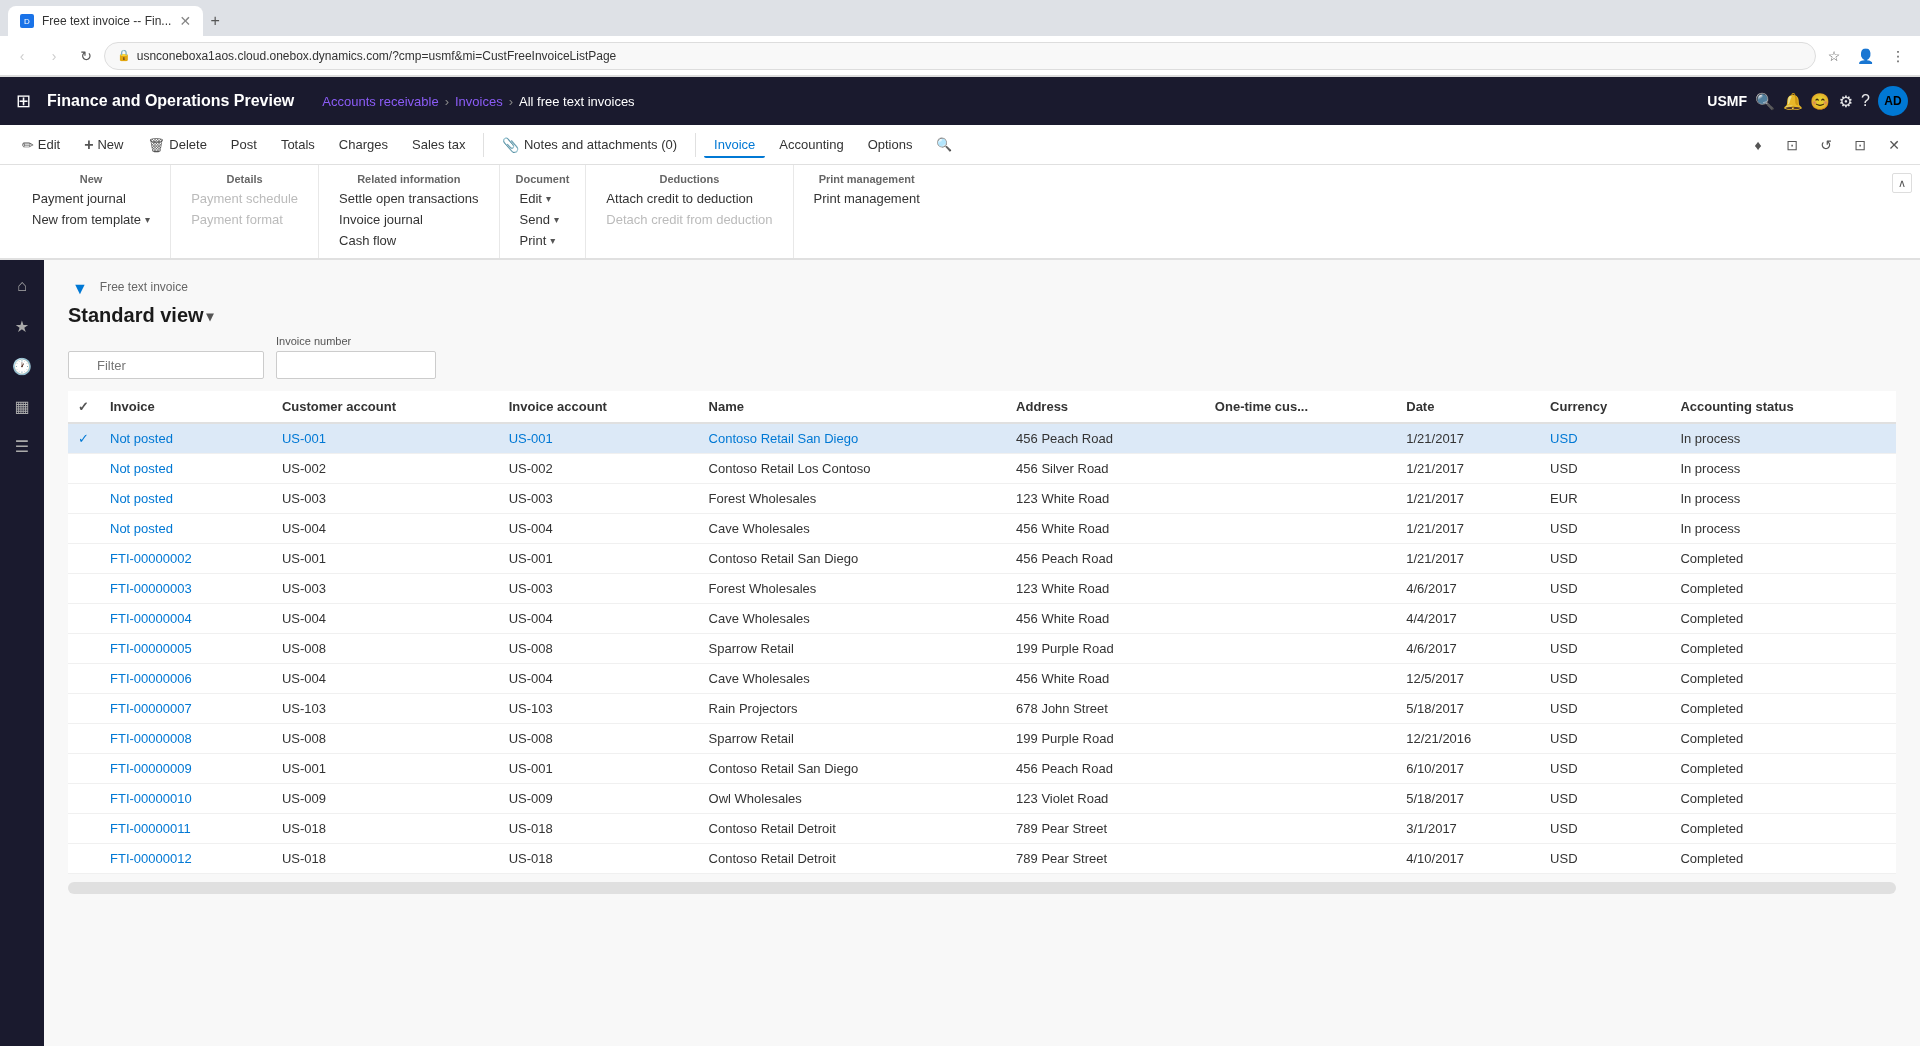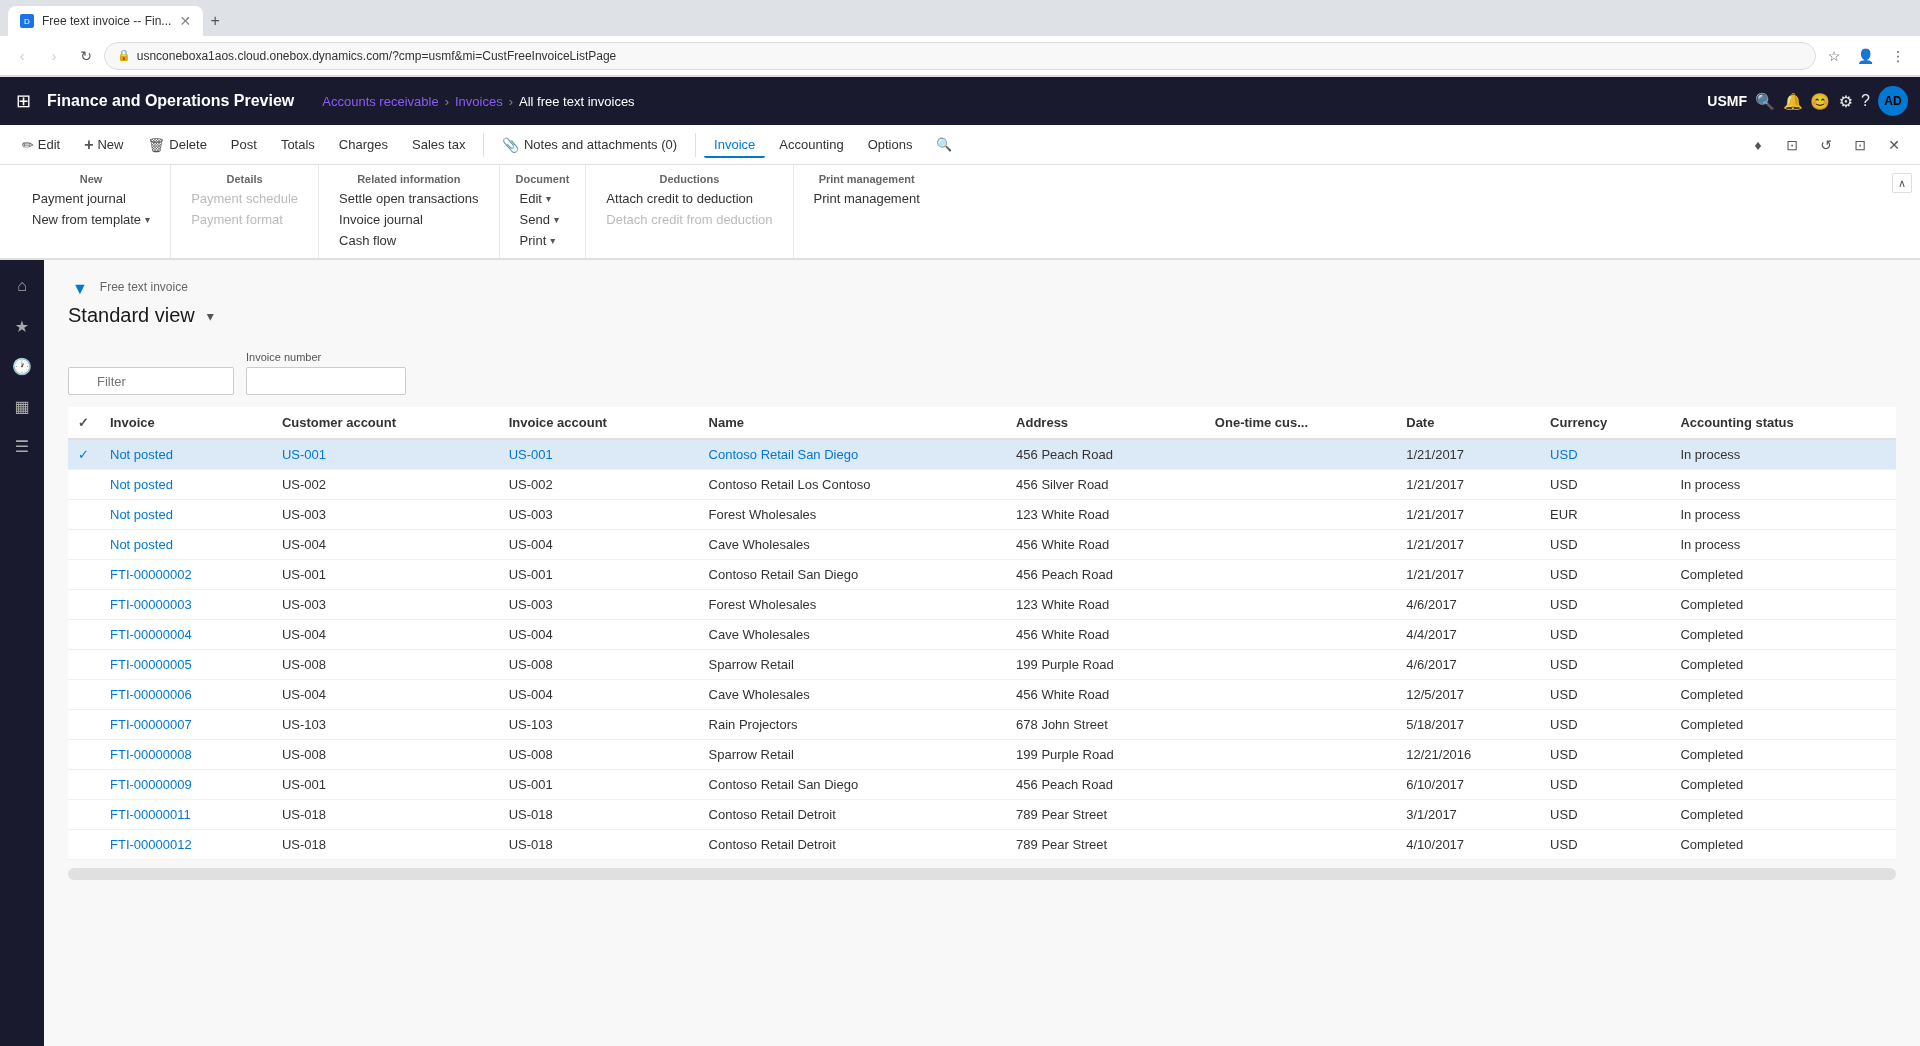"Standard view" .page-title { font-weight: 400 -> 700; gap: 12px -> 3px; margin-bottom: 24px -> 8px }
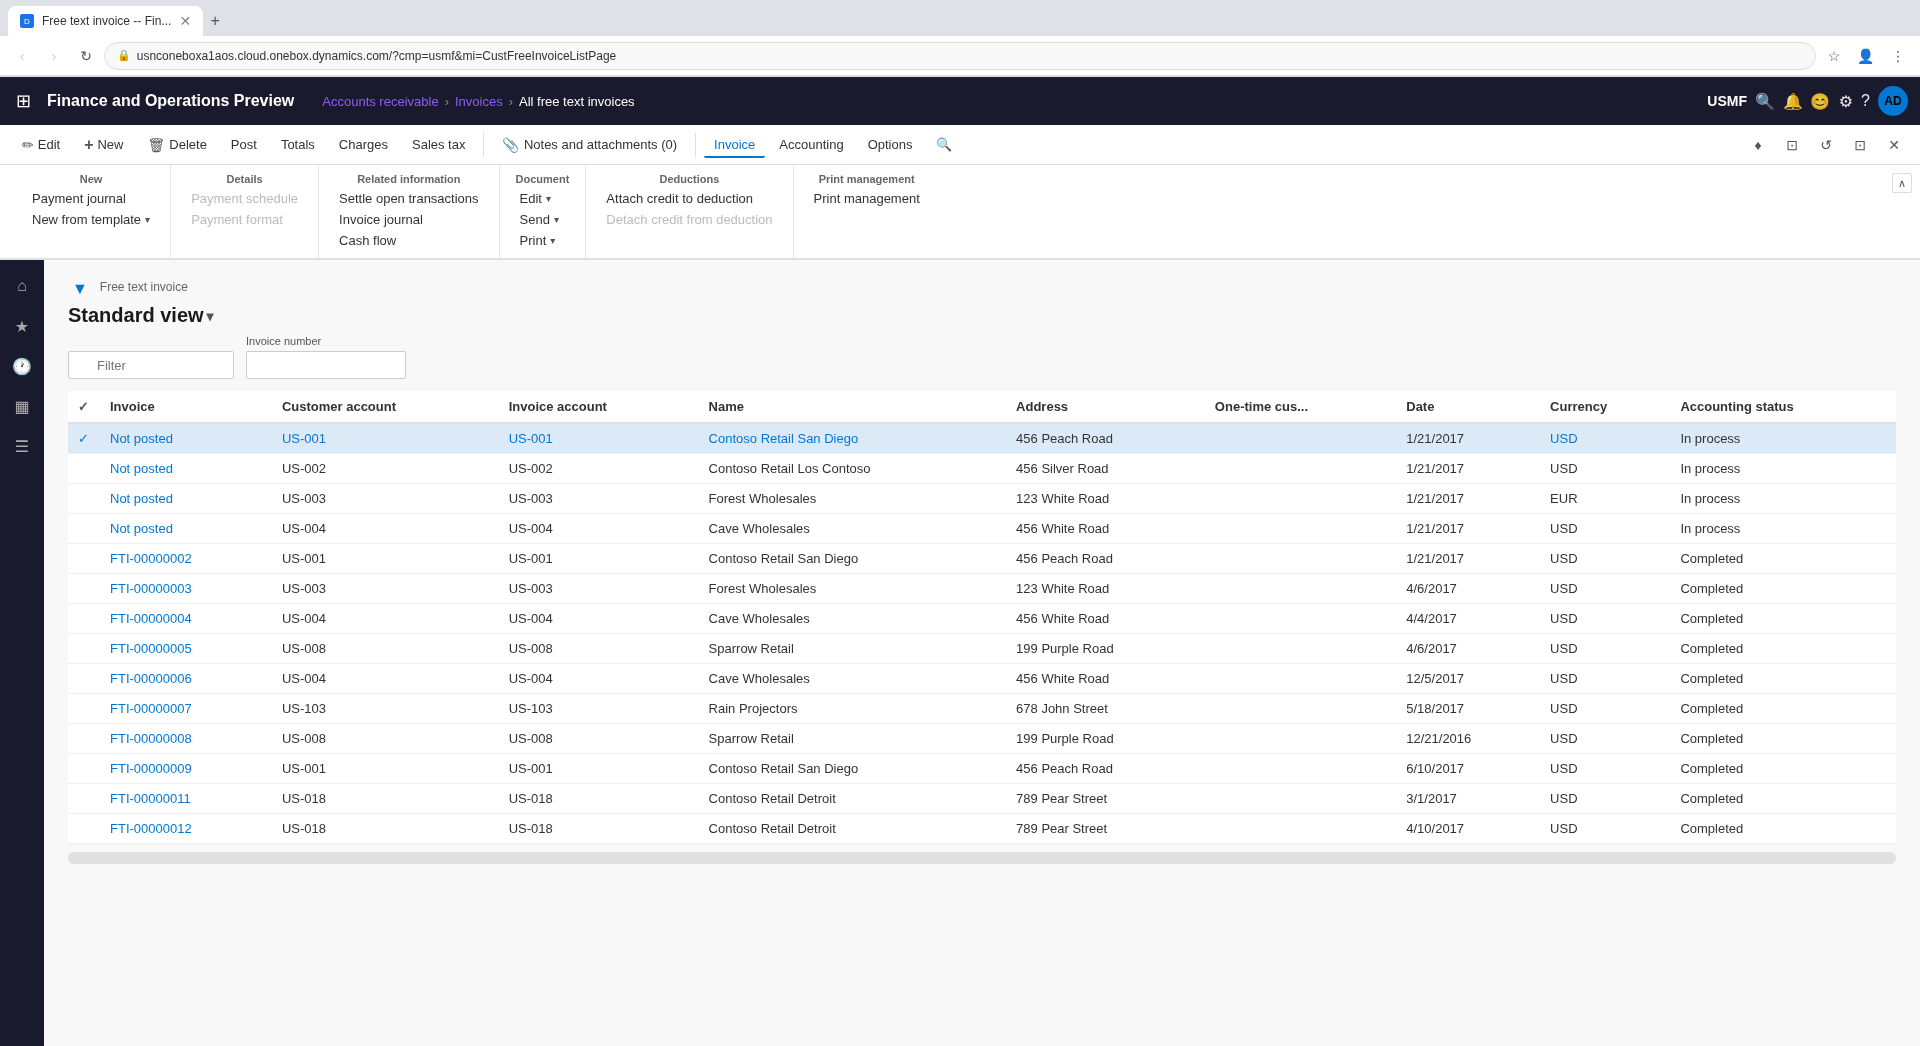"Filter" .filter-input-search { width: 166px -> 196px }
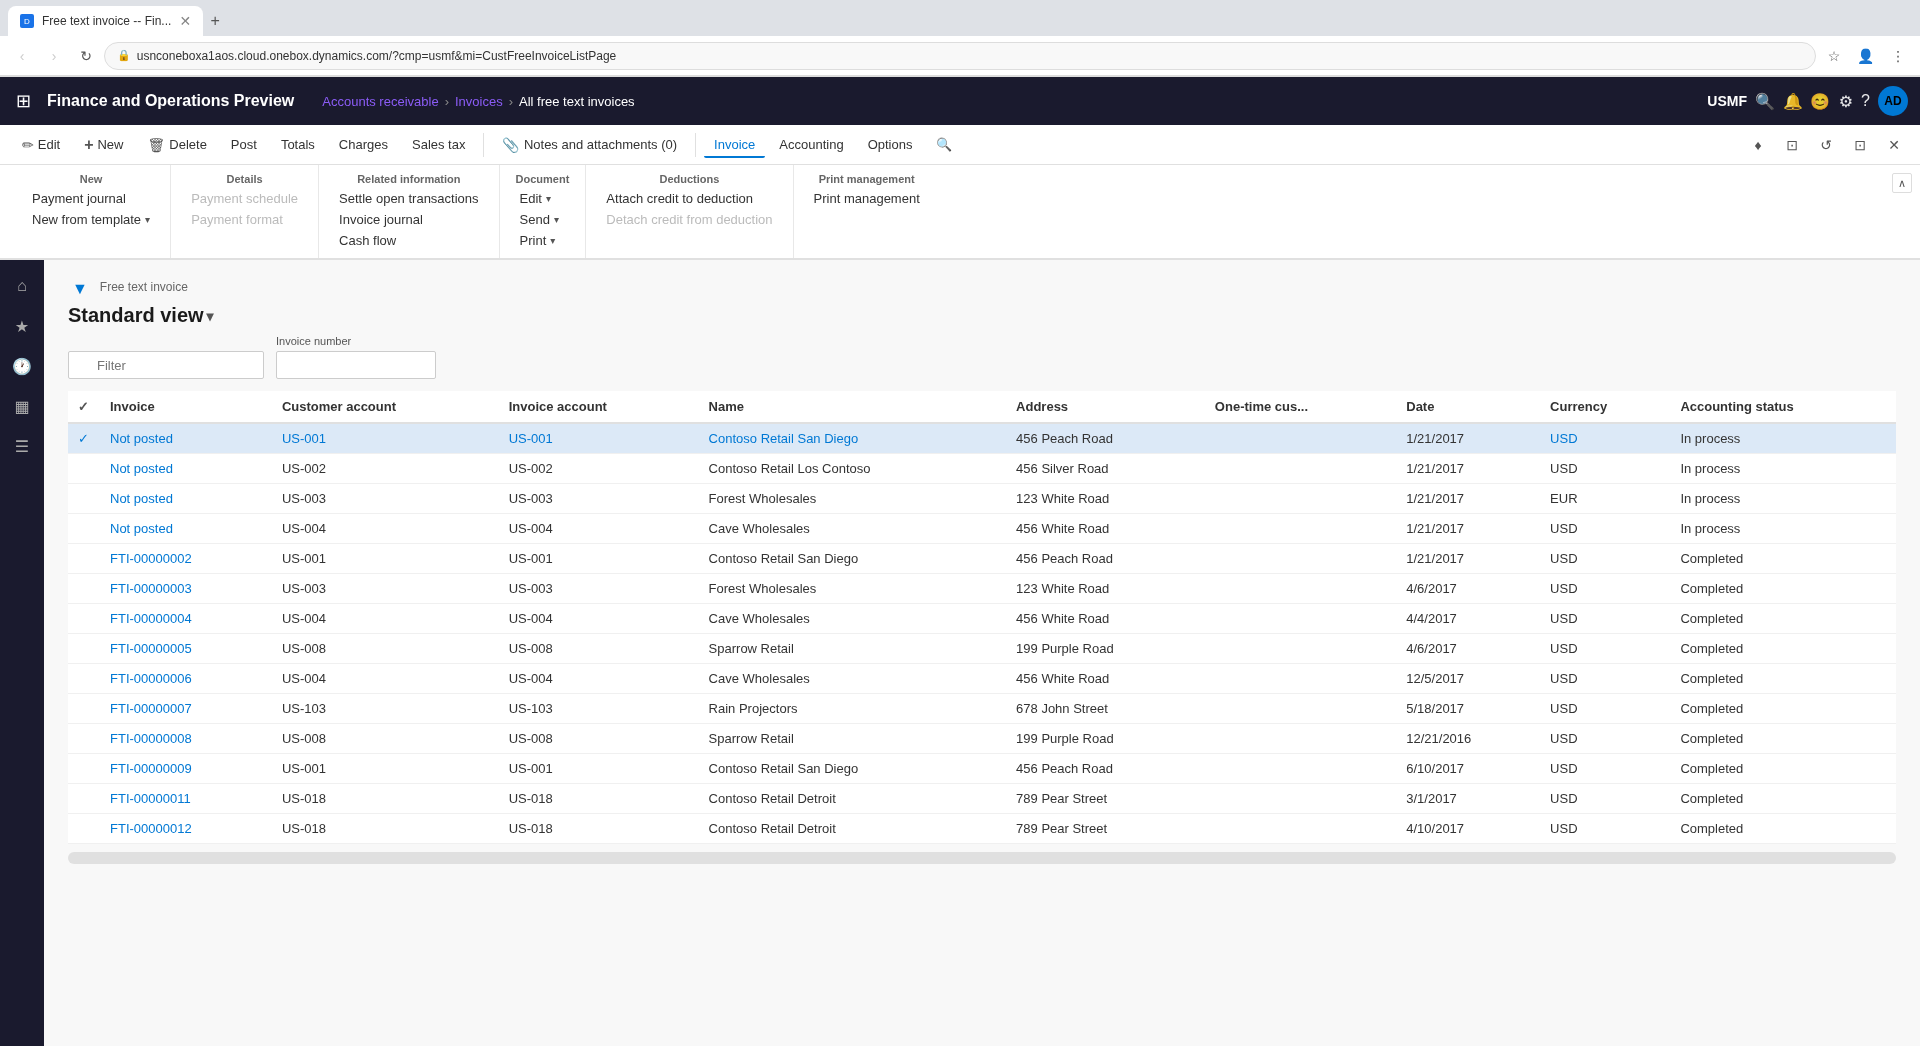"FTI-00000010" tr { html: none -> <tr> <td></td> <td><a>FTI-00000010</a></td> <td>US-009</td> <td>US-009</td> <td>Owl Wholesales</td> <td>123 Violet Road</td> <td></td> <td>5/18/2017</td> <td>USD</td> <td>Completed</td> </tr> }
